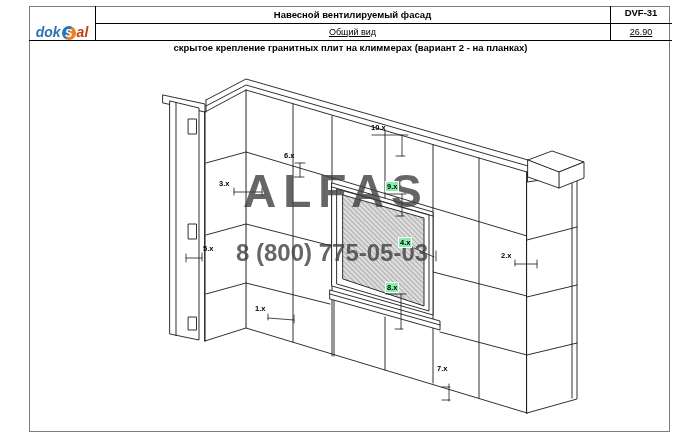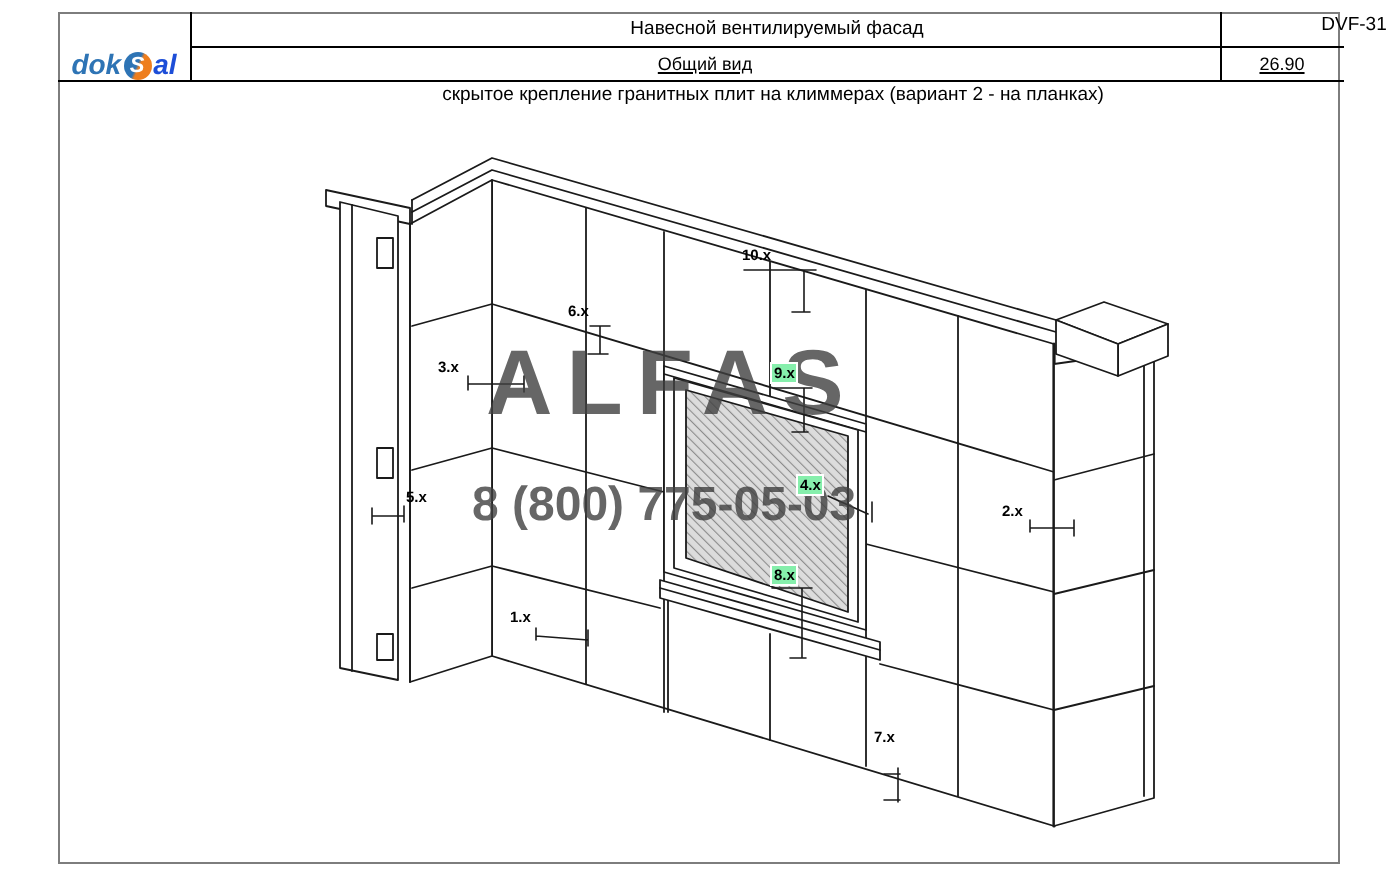"Навесной вентилируемый фасад" .t-bold { font-weight: normal -> bold; padding-left: 36px -> none }
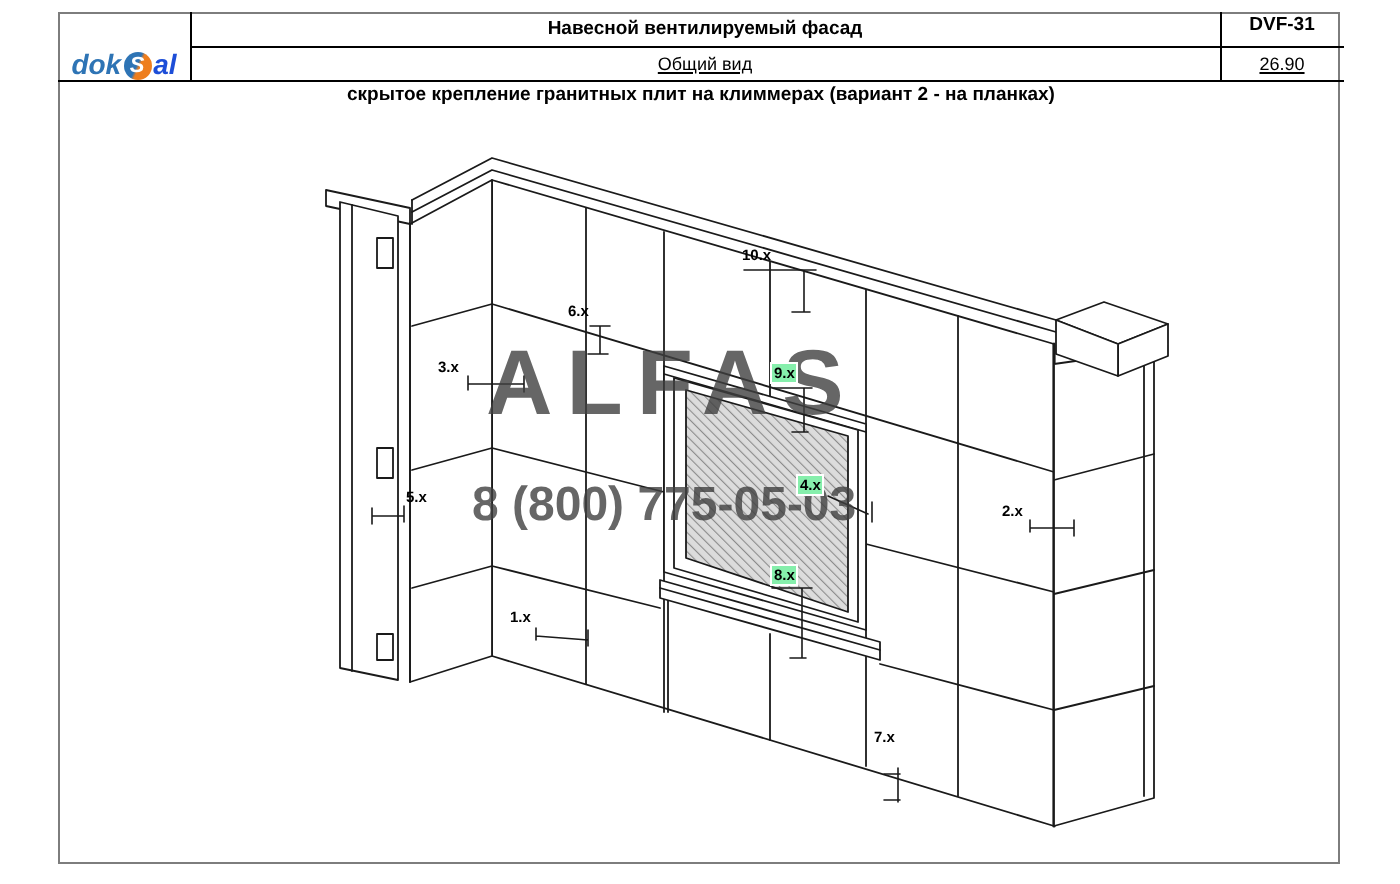"al" .lg-al { color: #1d4ed8 -> #c2410c }
